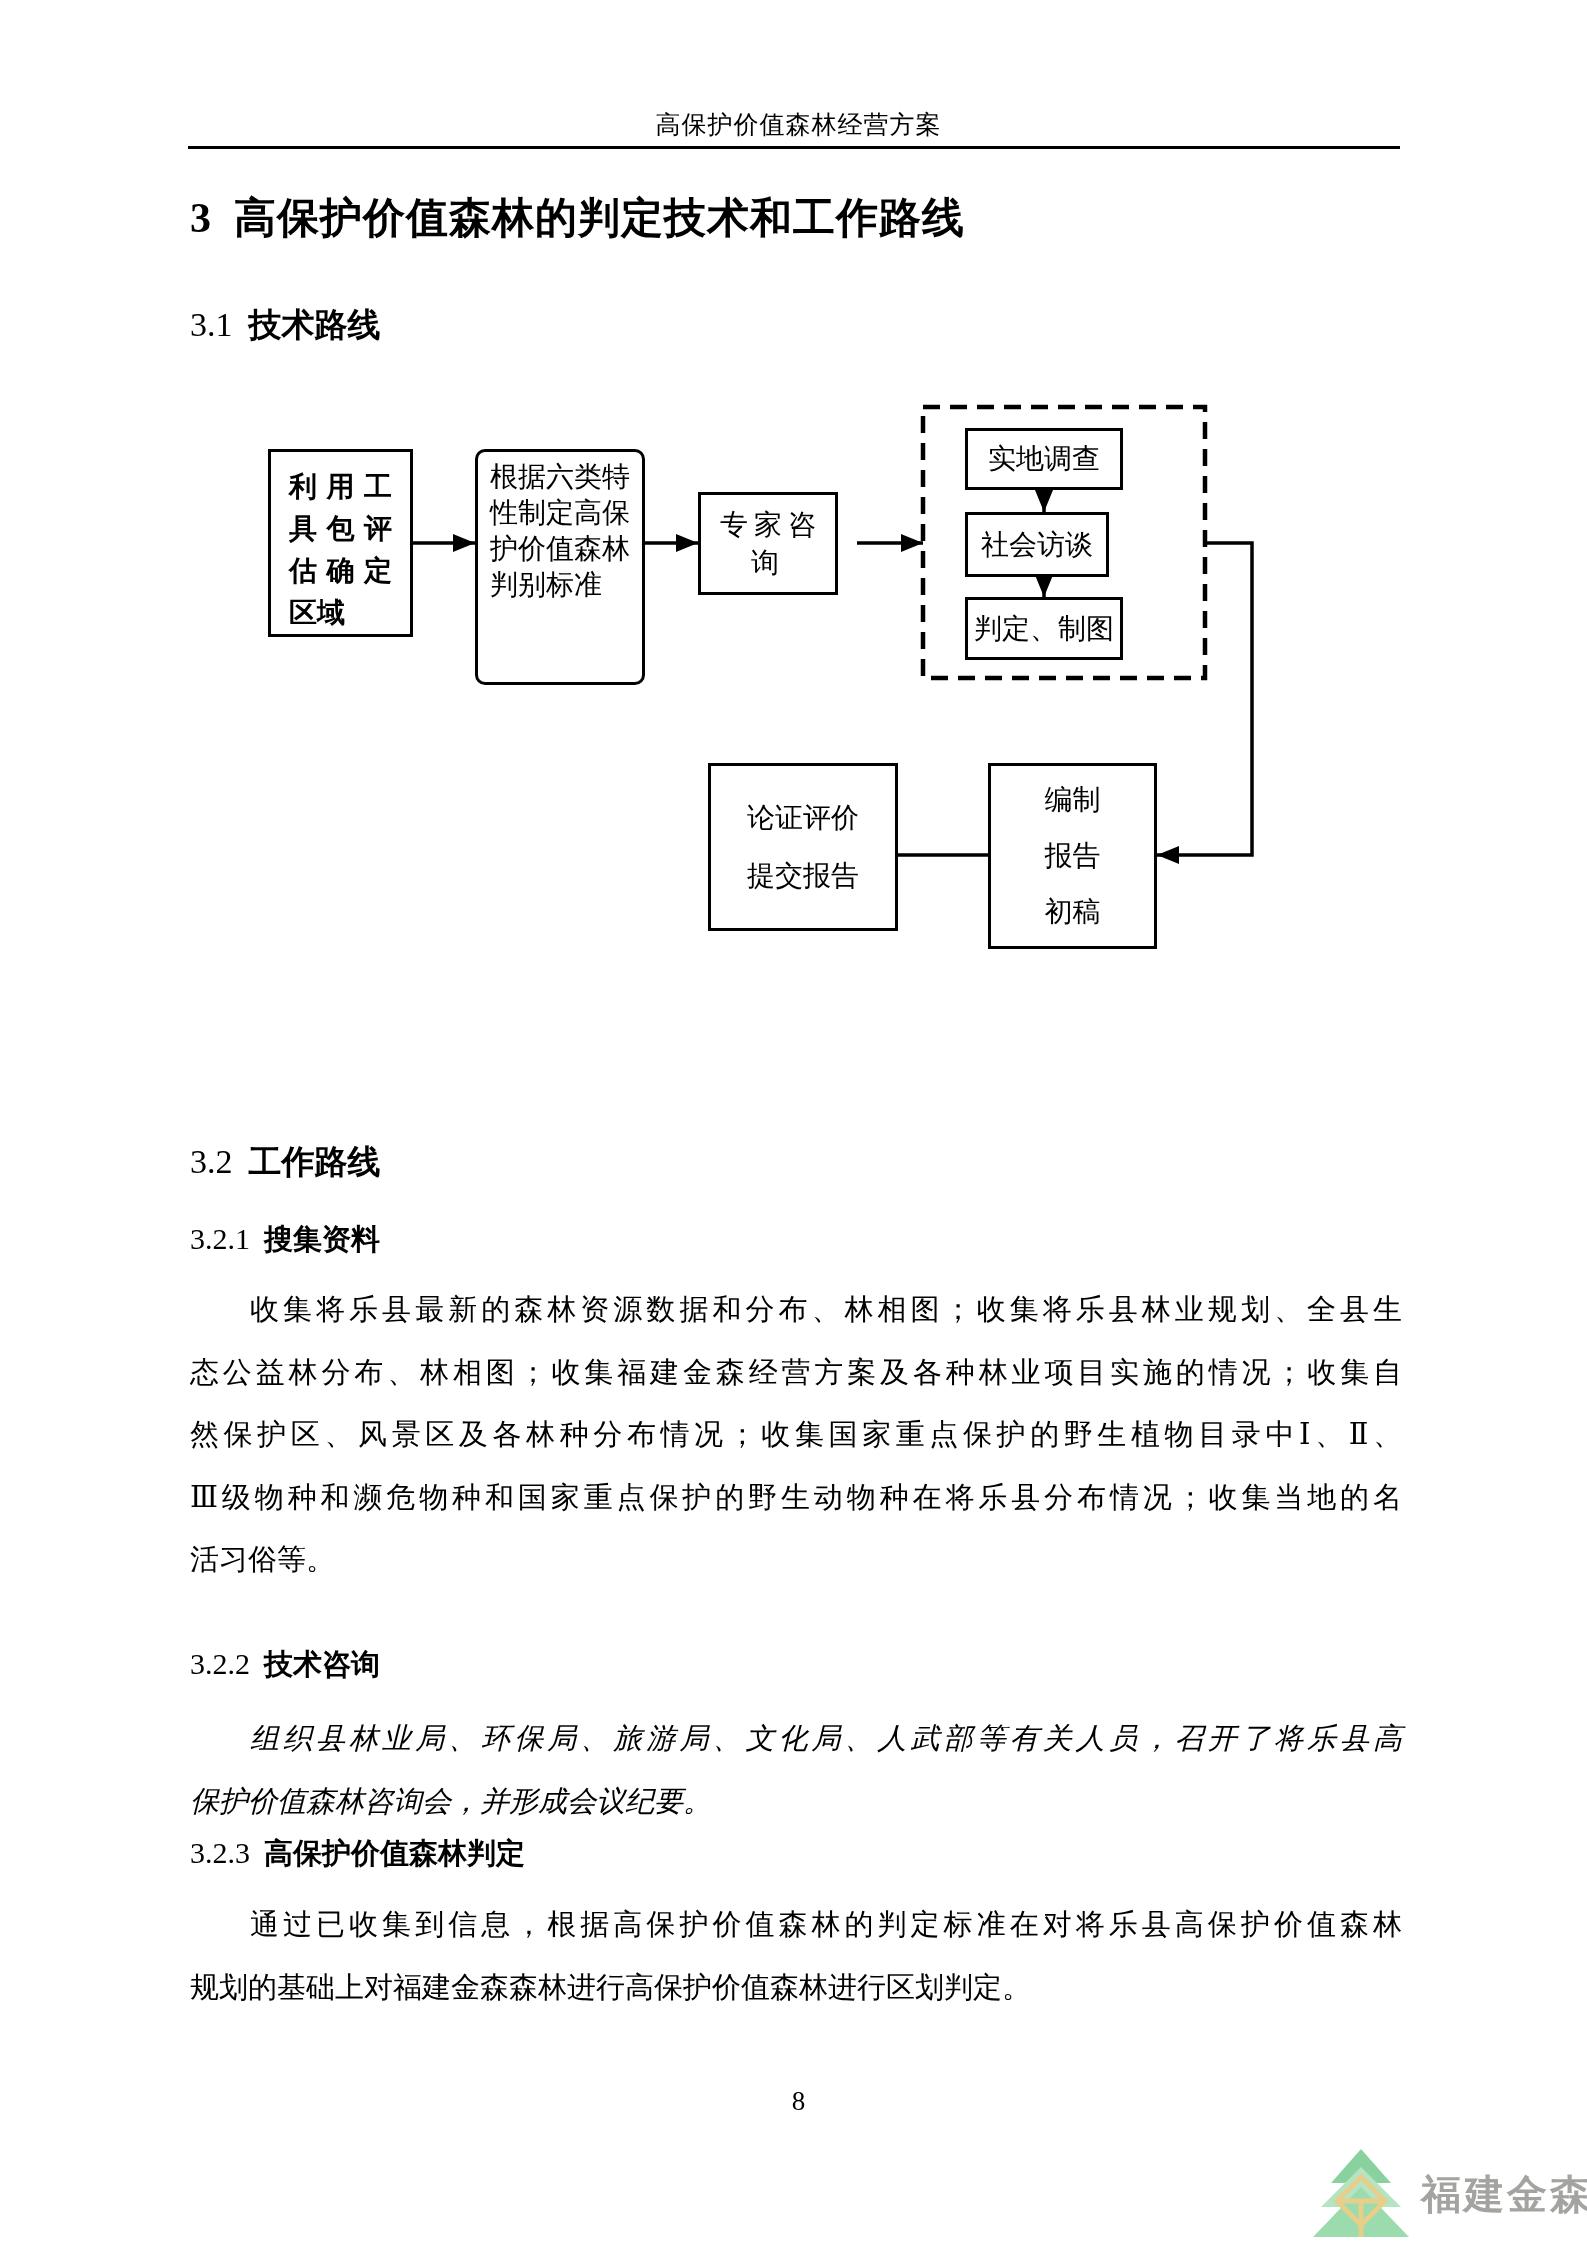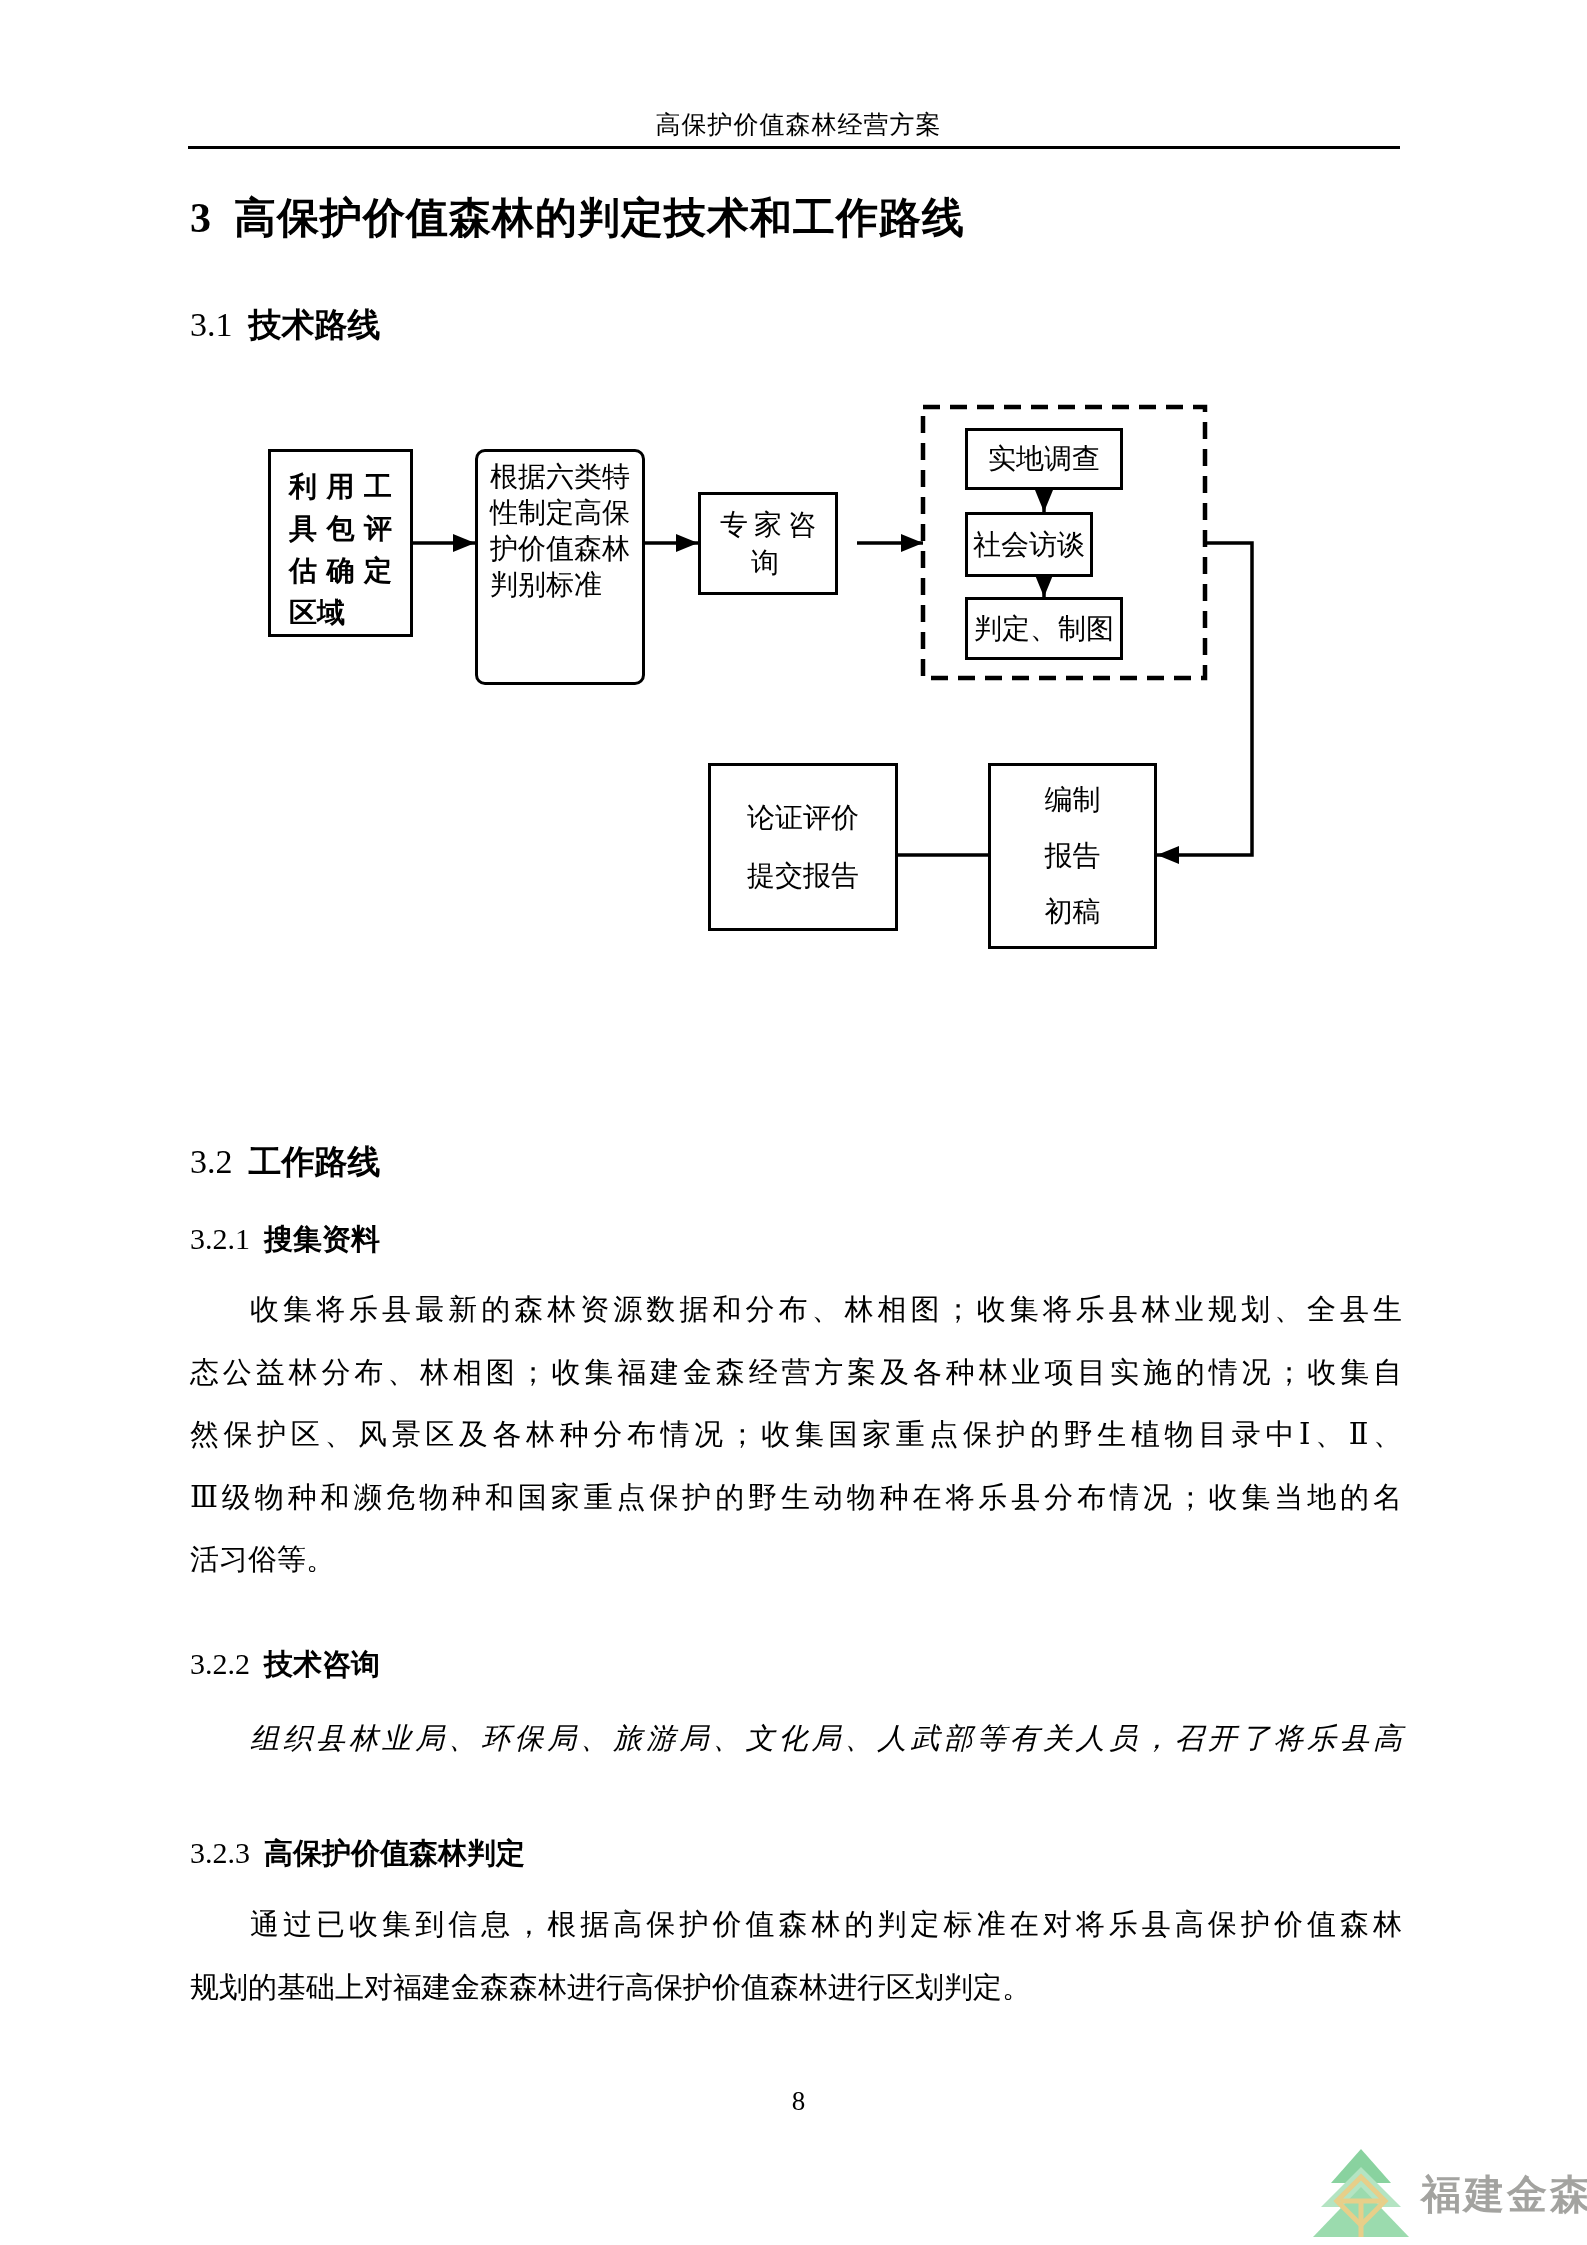"社会访谈" #b-social { width: 128px -> 144px }
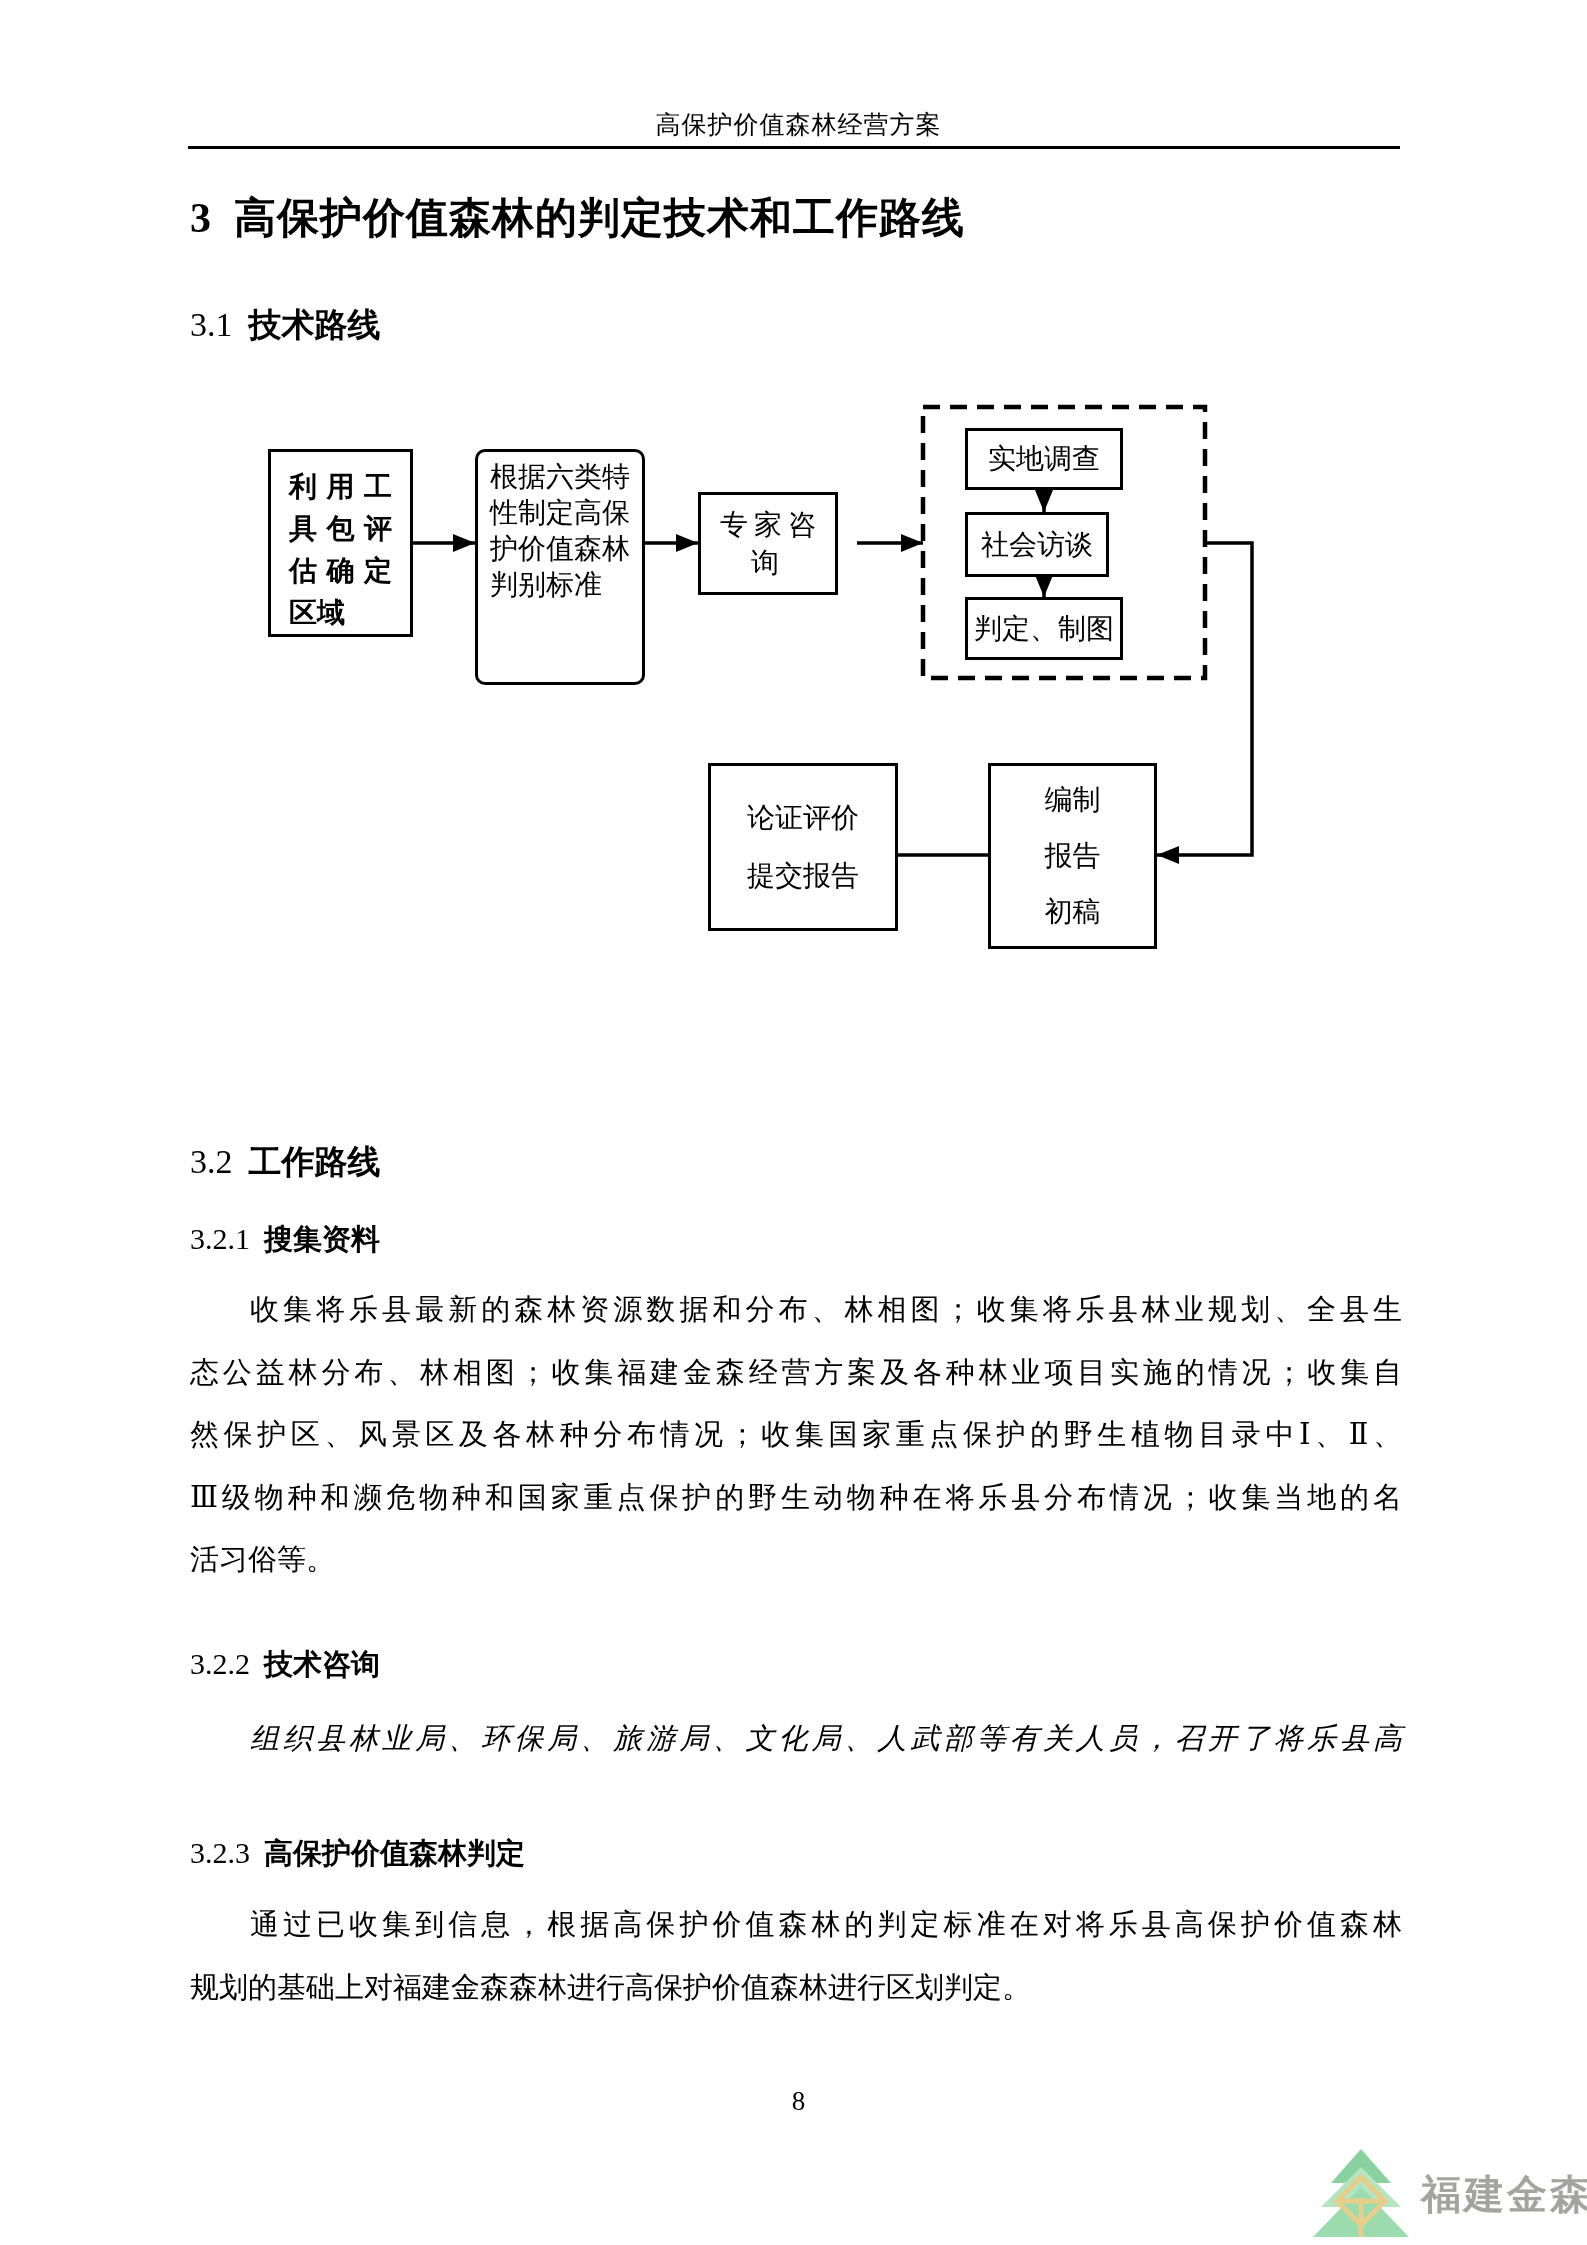"保护价值森林咨询会，并形成会议纪要。" div.para-line { html: none -> <div>保护价值森林咨询会，并形成会议纪要。</div> }
